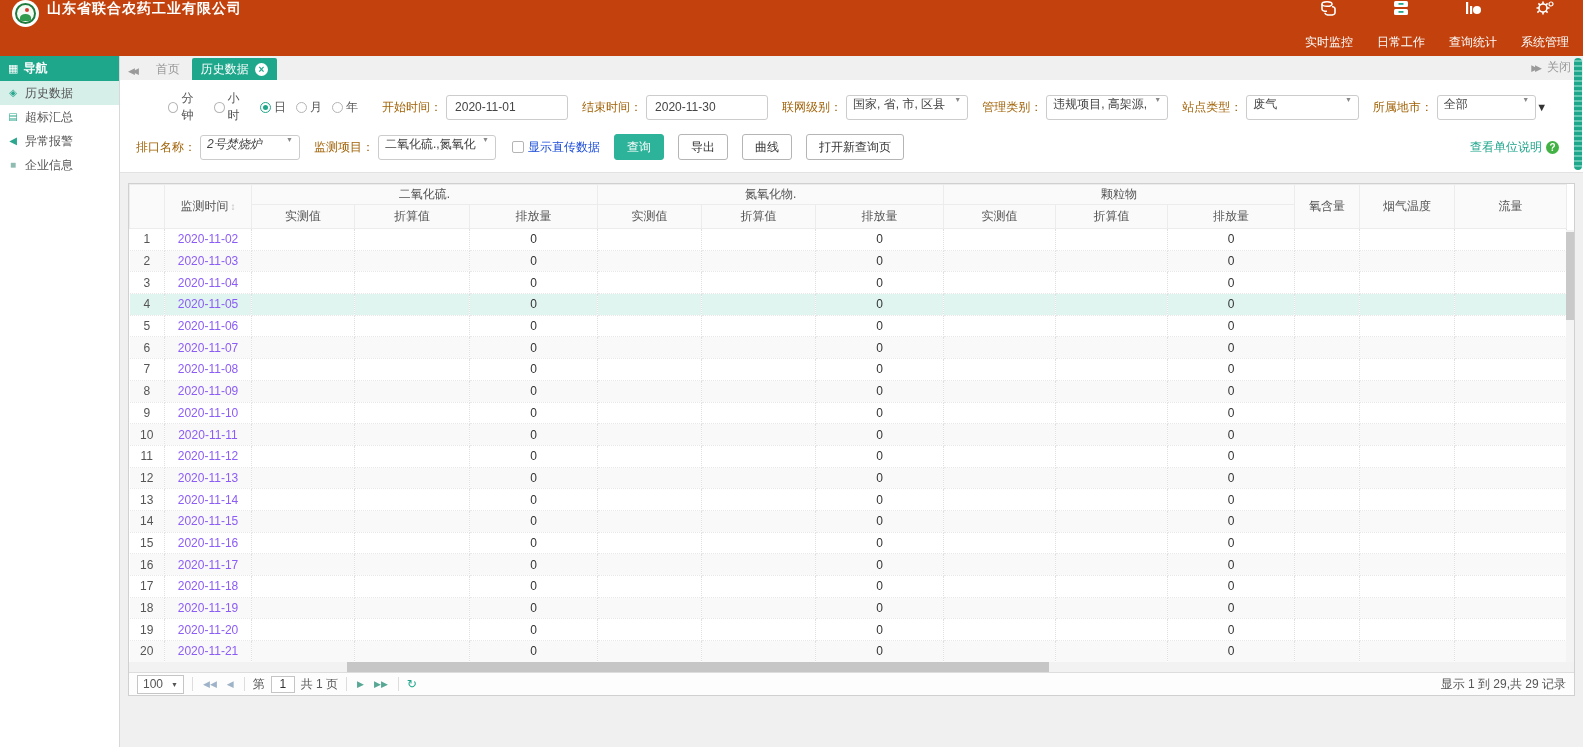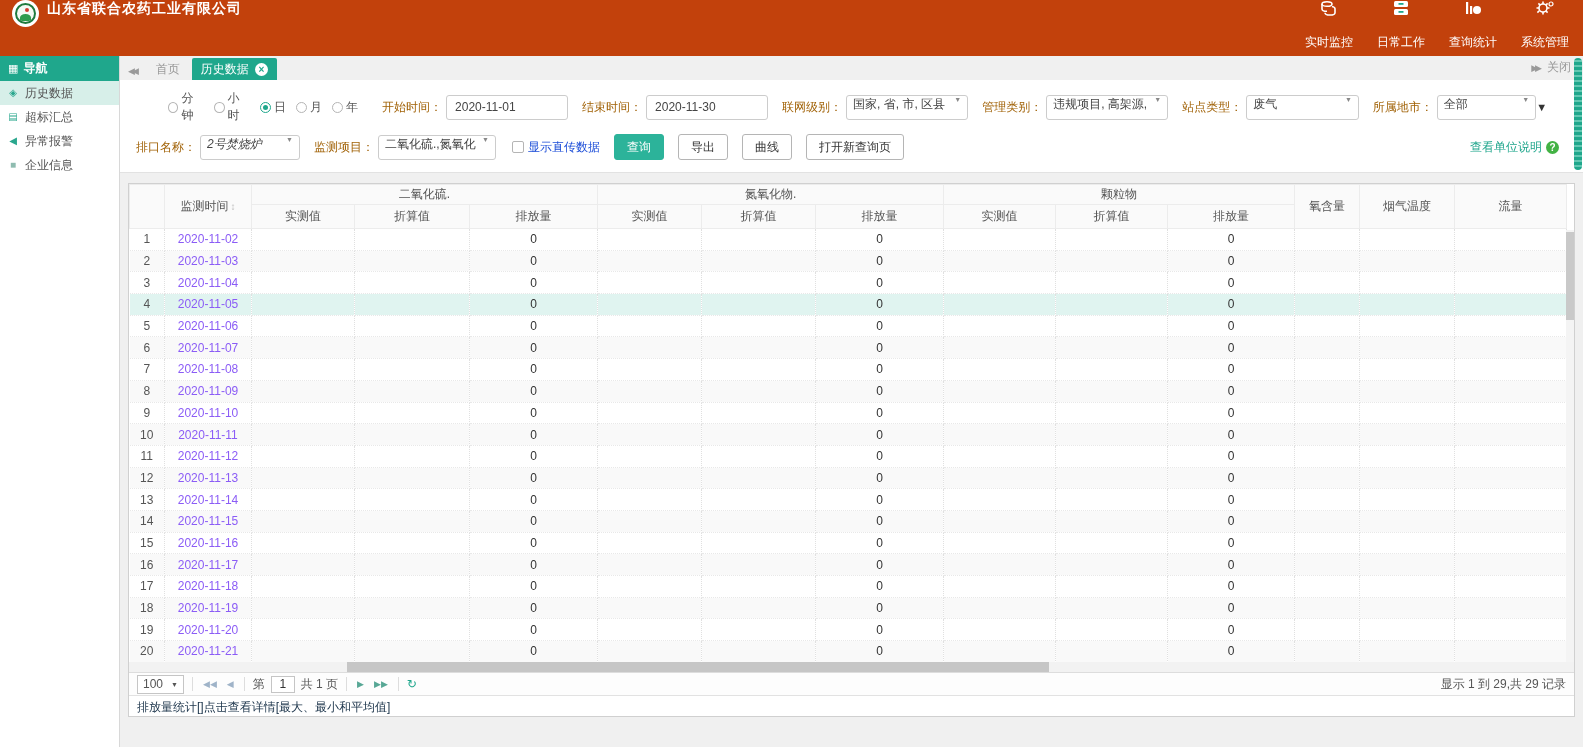"排放量统计[]点击查看详情[最大、最小和平均值]" div.statusbar { html: <div>排放量统计[]点击查看详情[最大、最小和平均值]</div> -> none }
